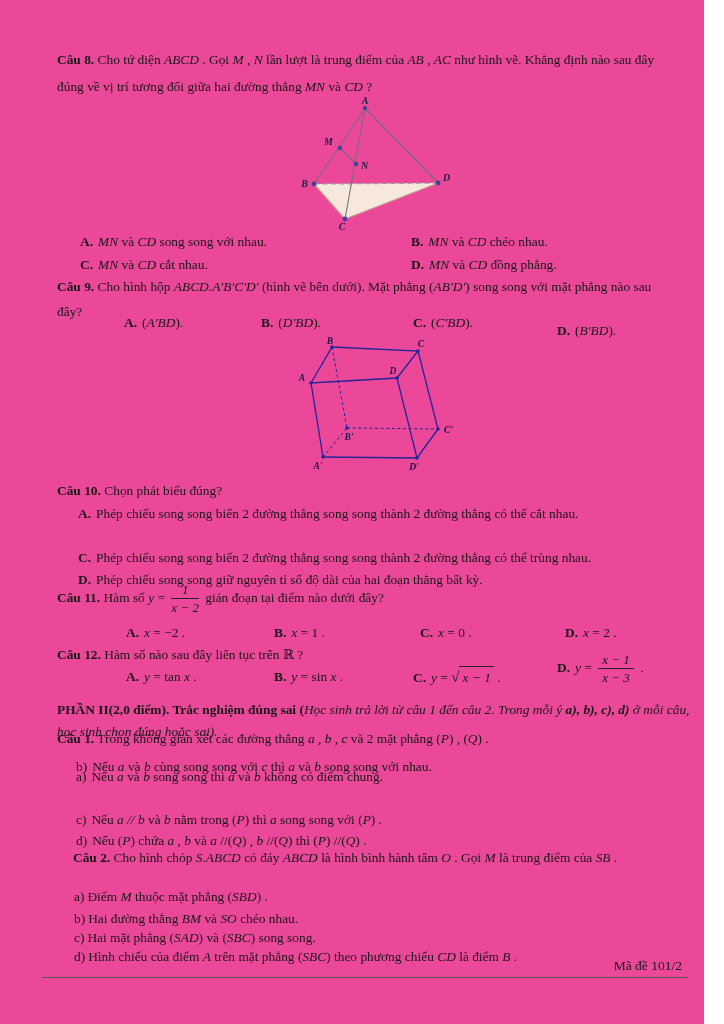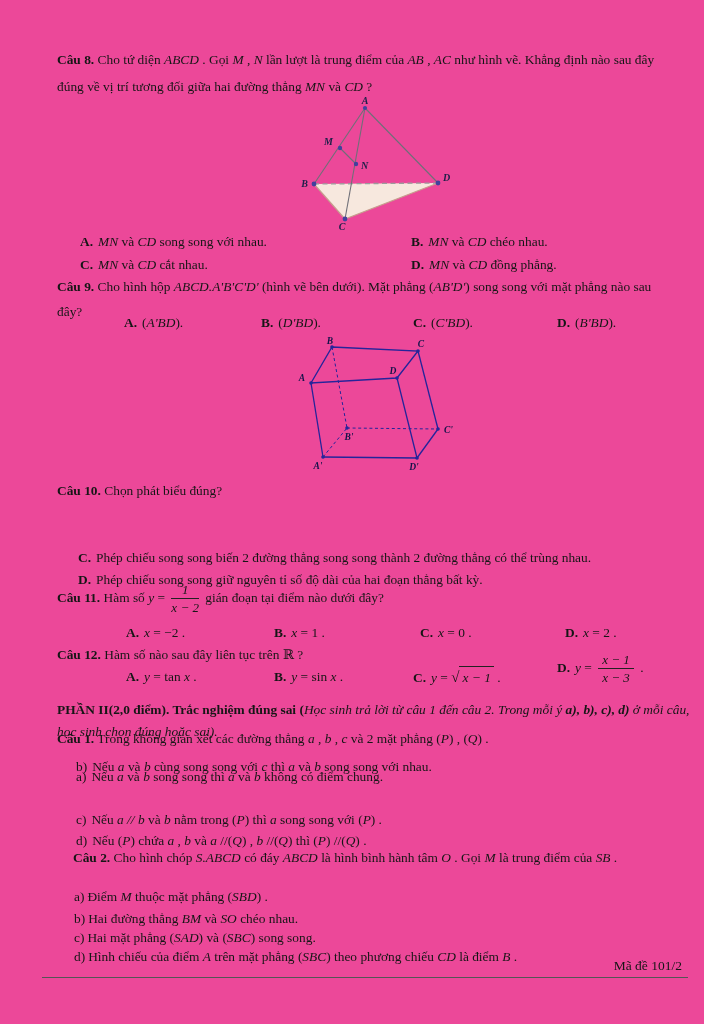"D. (B'BD)." div.t { top: 312px -> 320px }
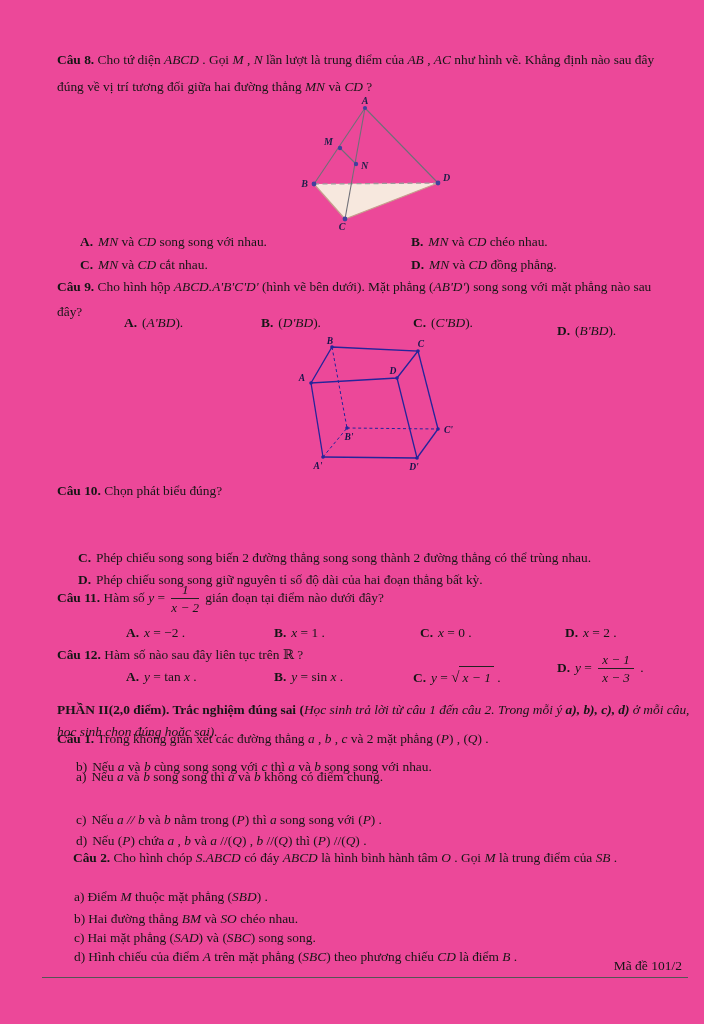"A. Phép chiếu song song" div.t { html: none -> <div><span>A.</span><span><span>Phép chiếu song song biến 2 đường thẳng song song thành 2 đường thẳng có thể cắt nhau.</span></span></div> }
